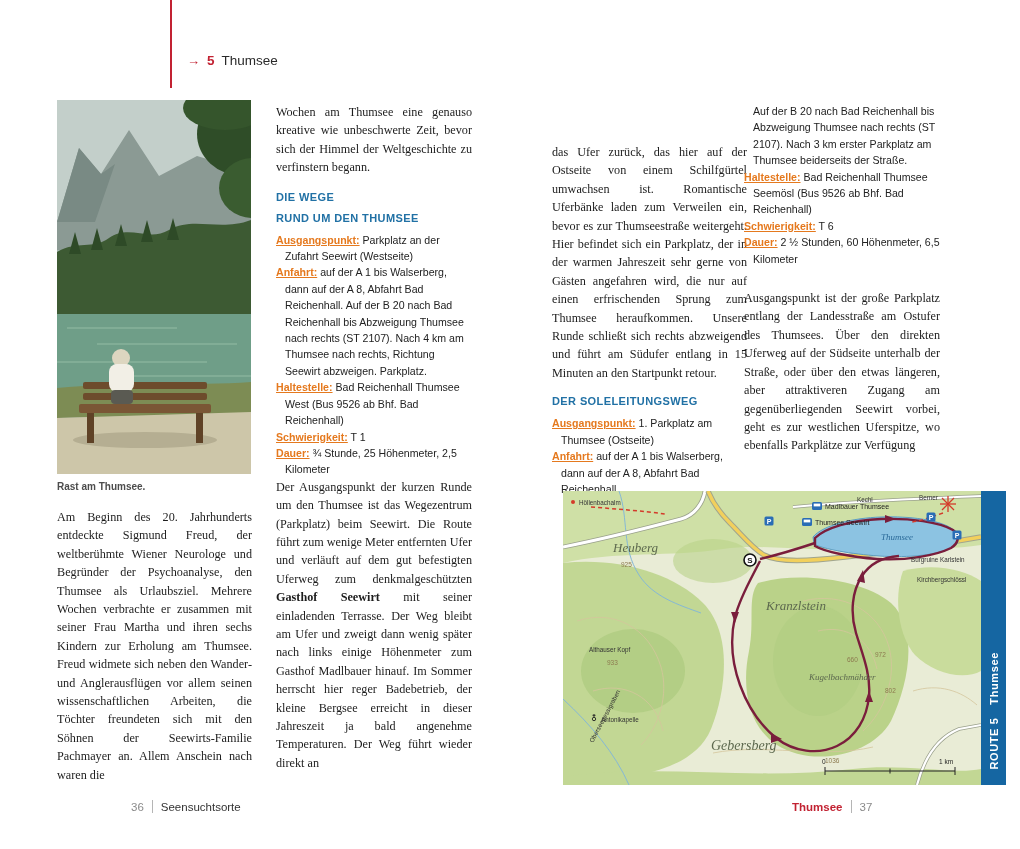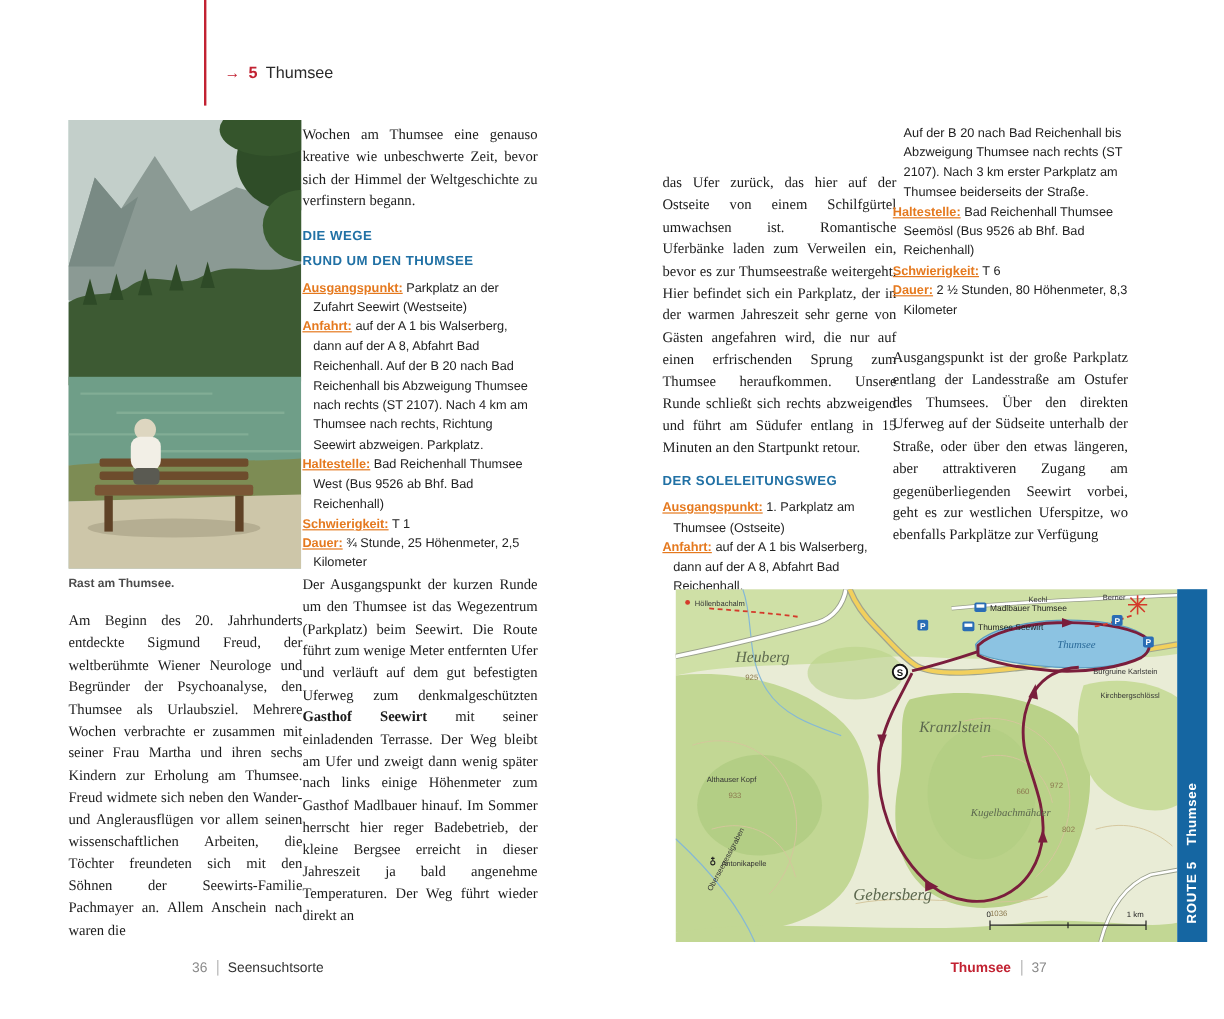"Wochen am Thumsee eine genauso" .col2 { left: 252px -> 276px }
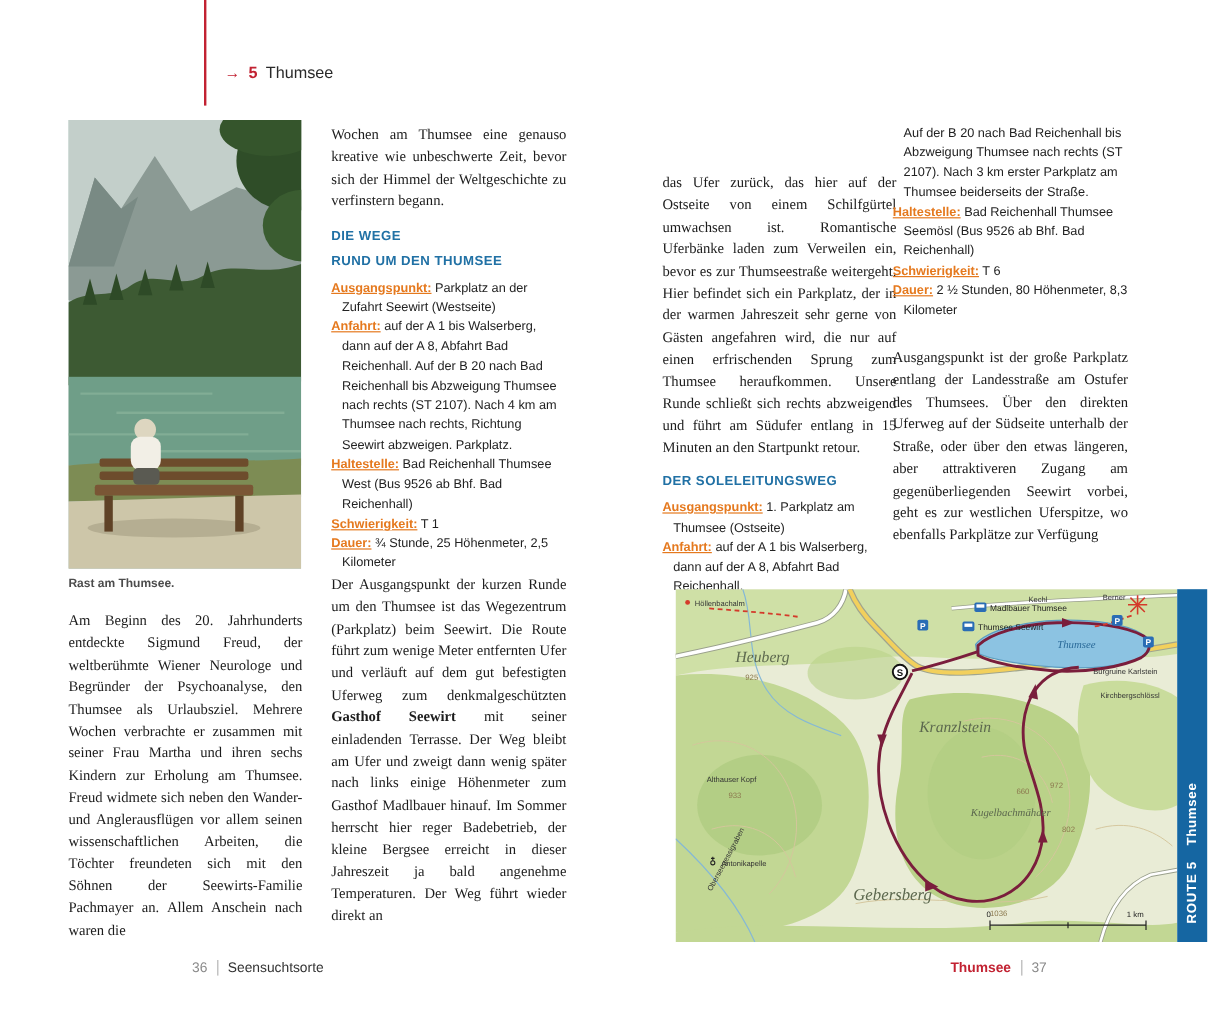"2 ½ Stunden, 80 Höhenmeter," span { text: 80 Höhenmeter, 8,3 -> 60 Höhenmeter, 6,5 }
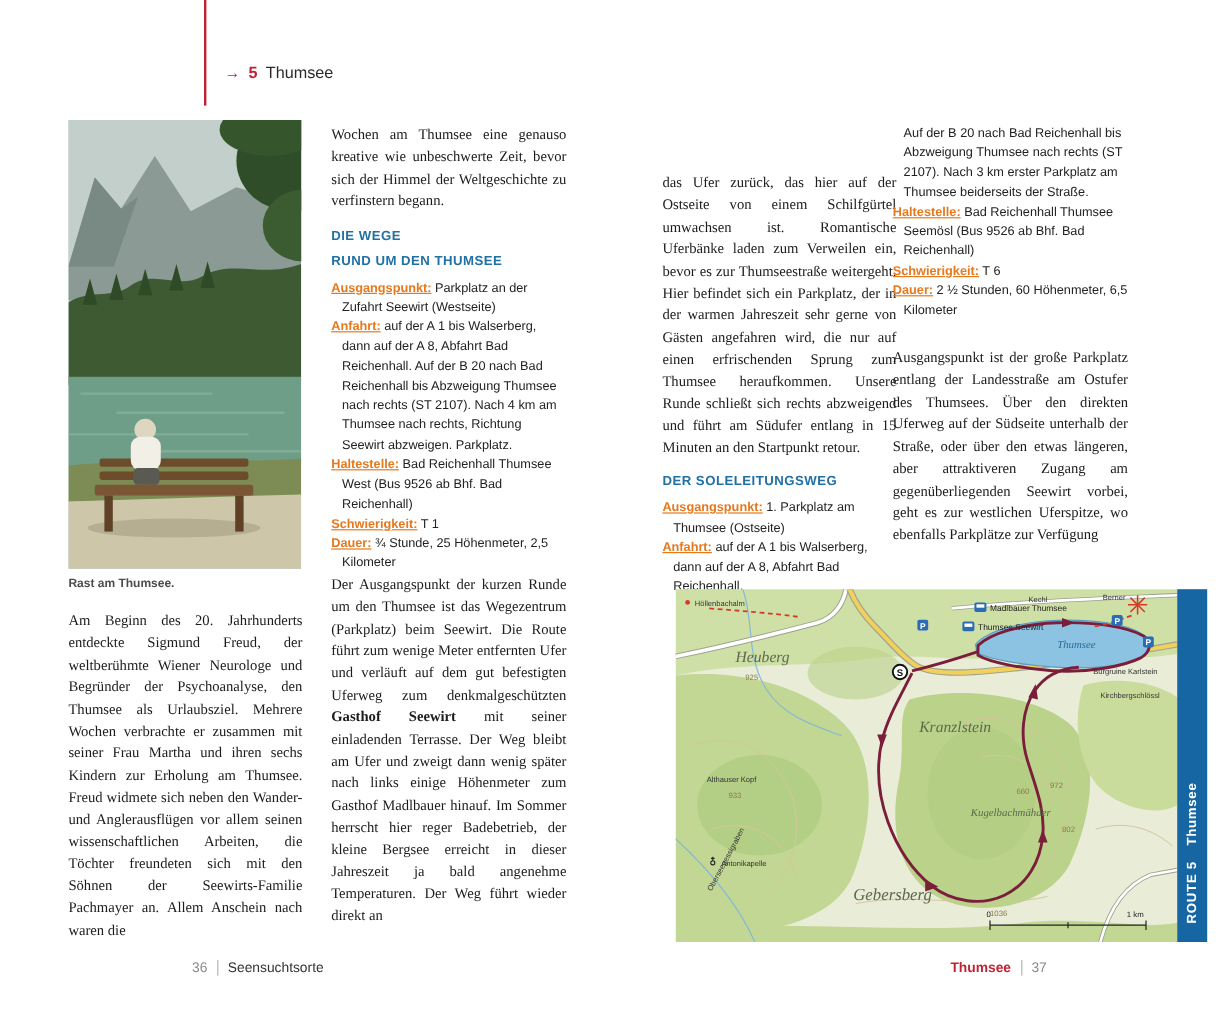"36" .footer-left { left: 160px -> 131px }
